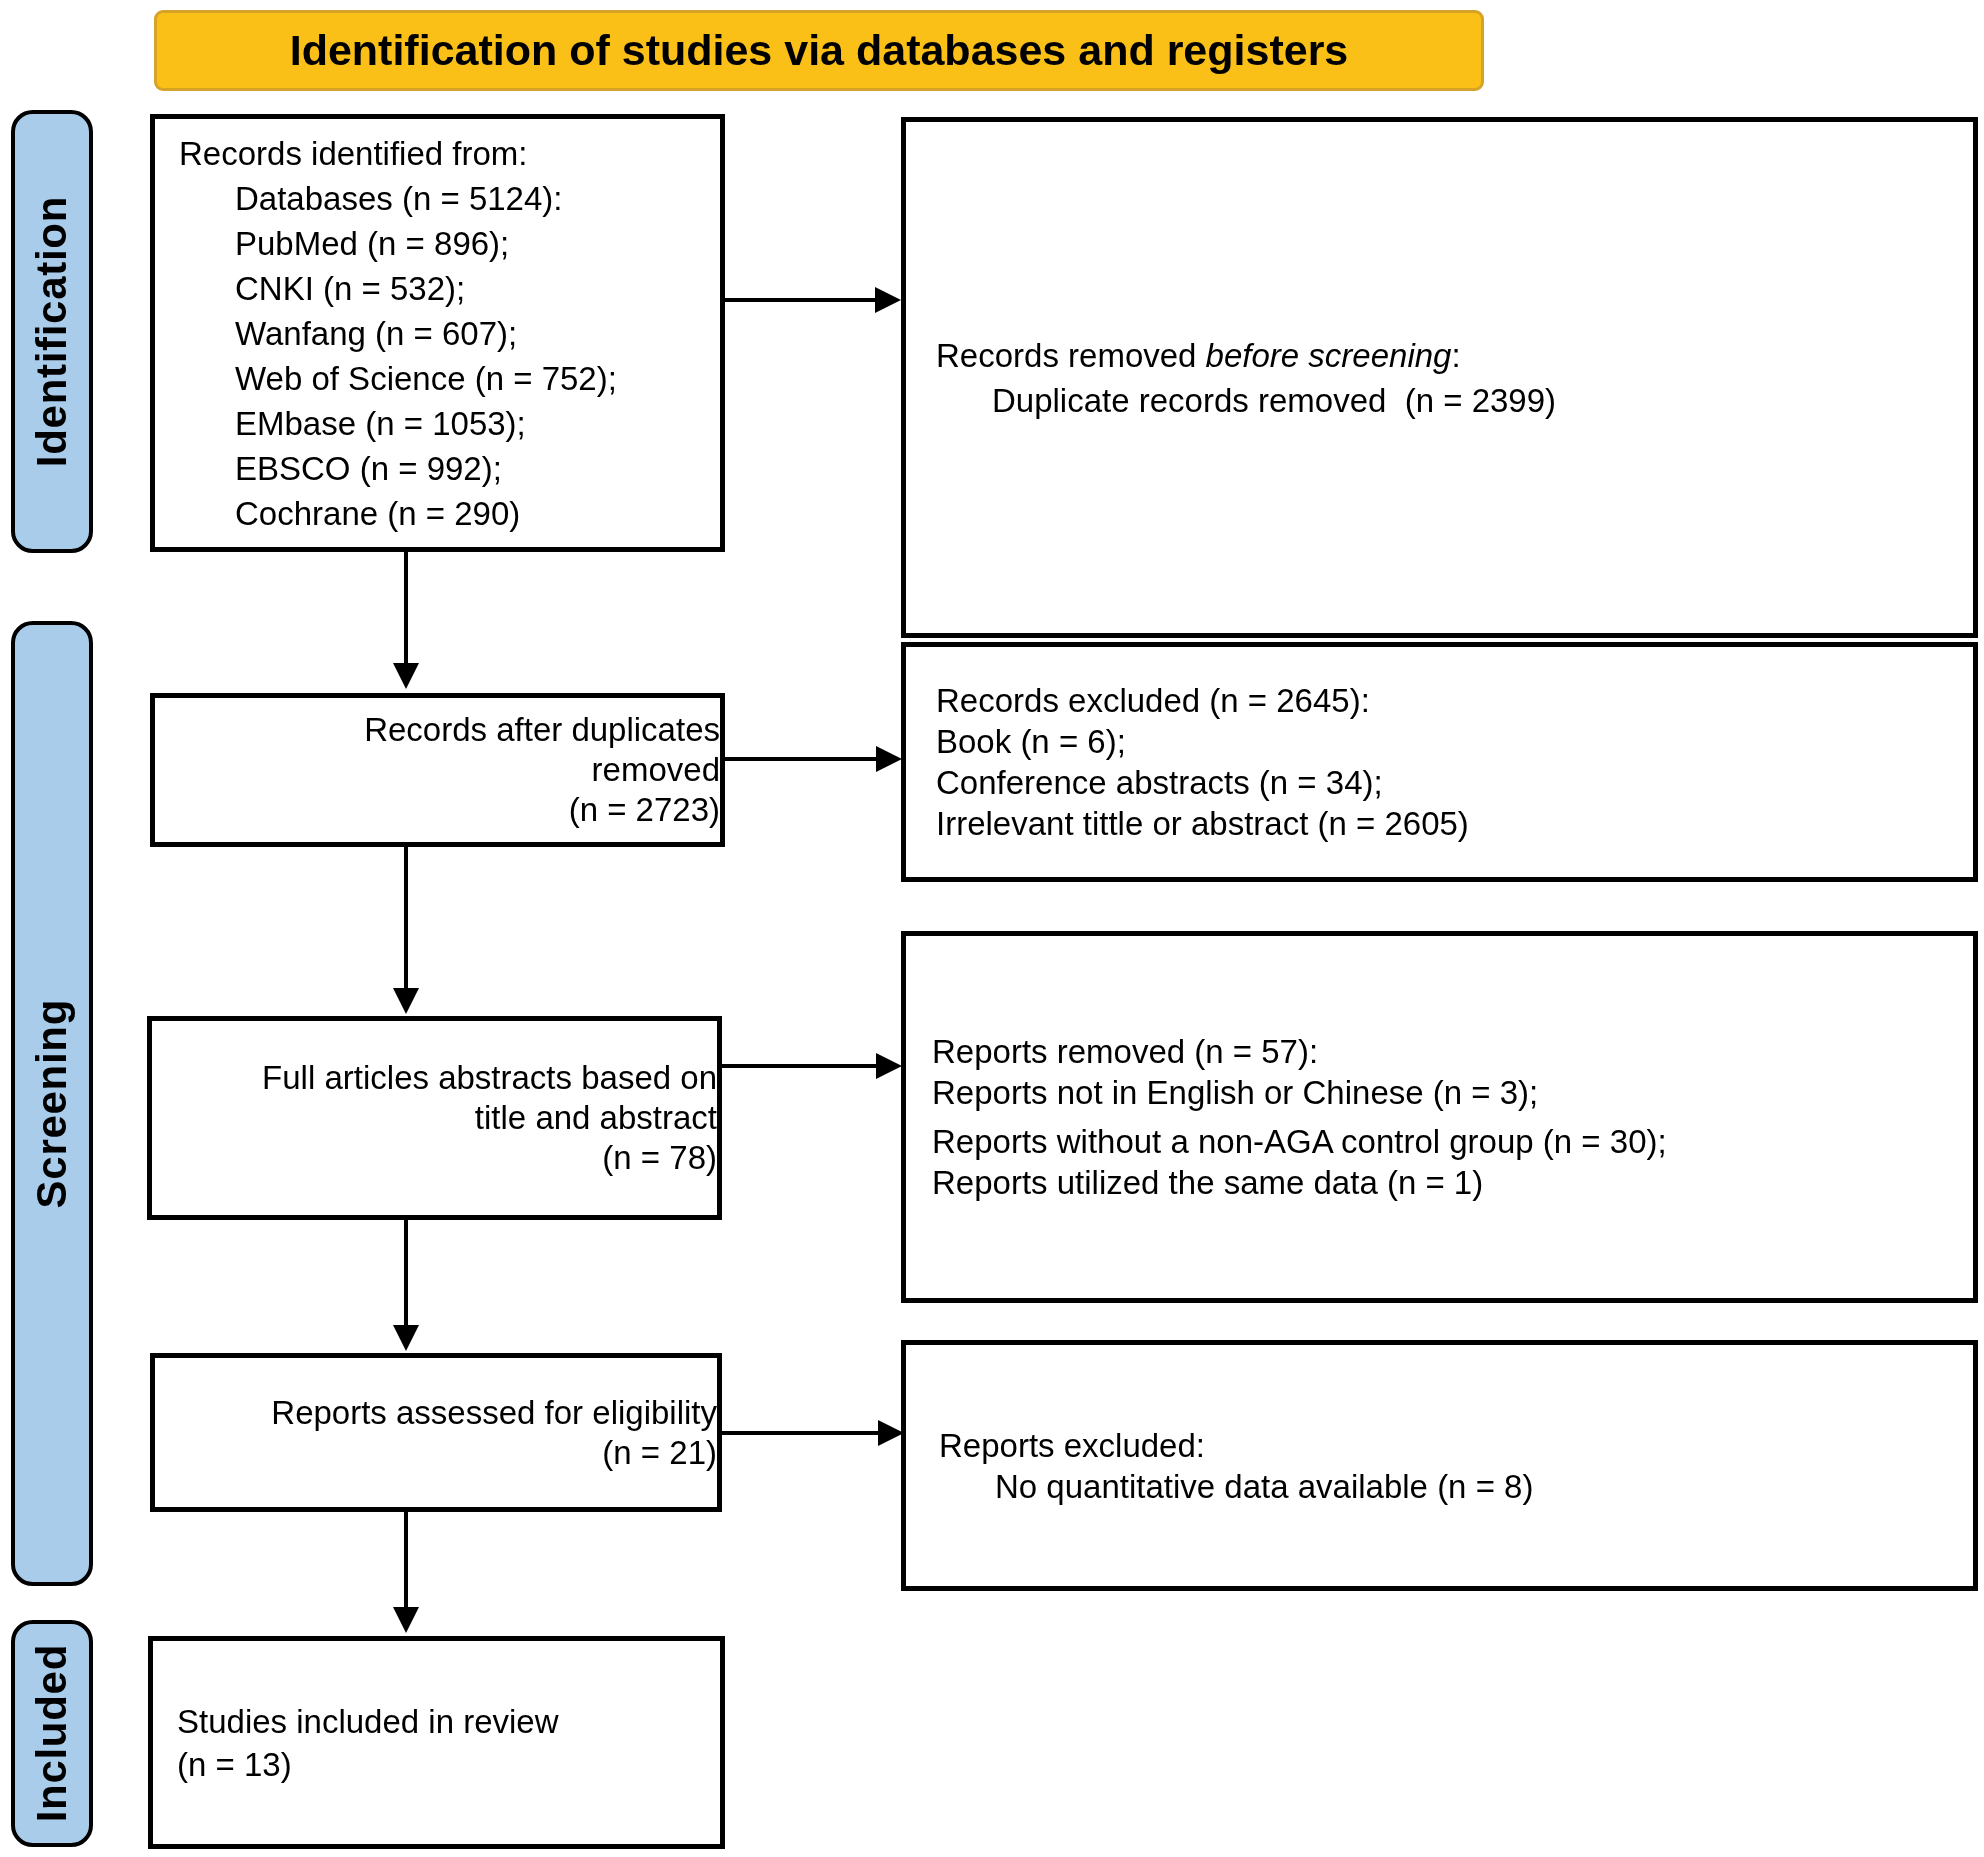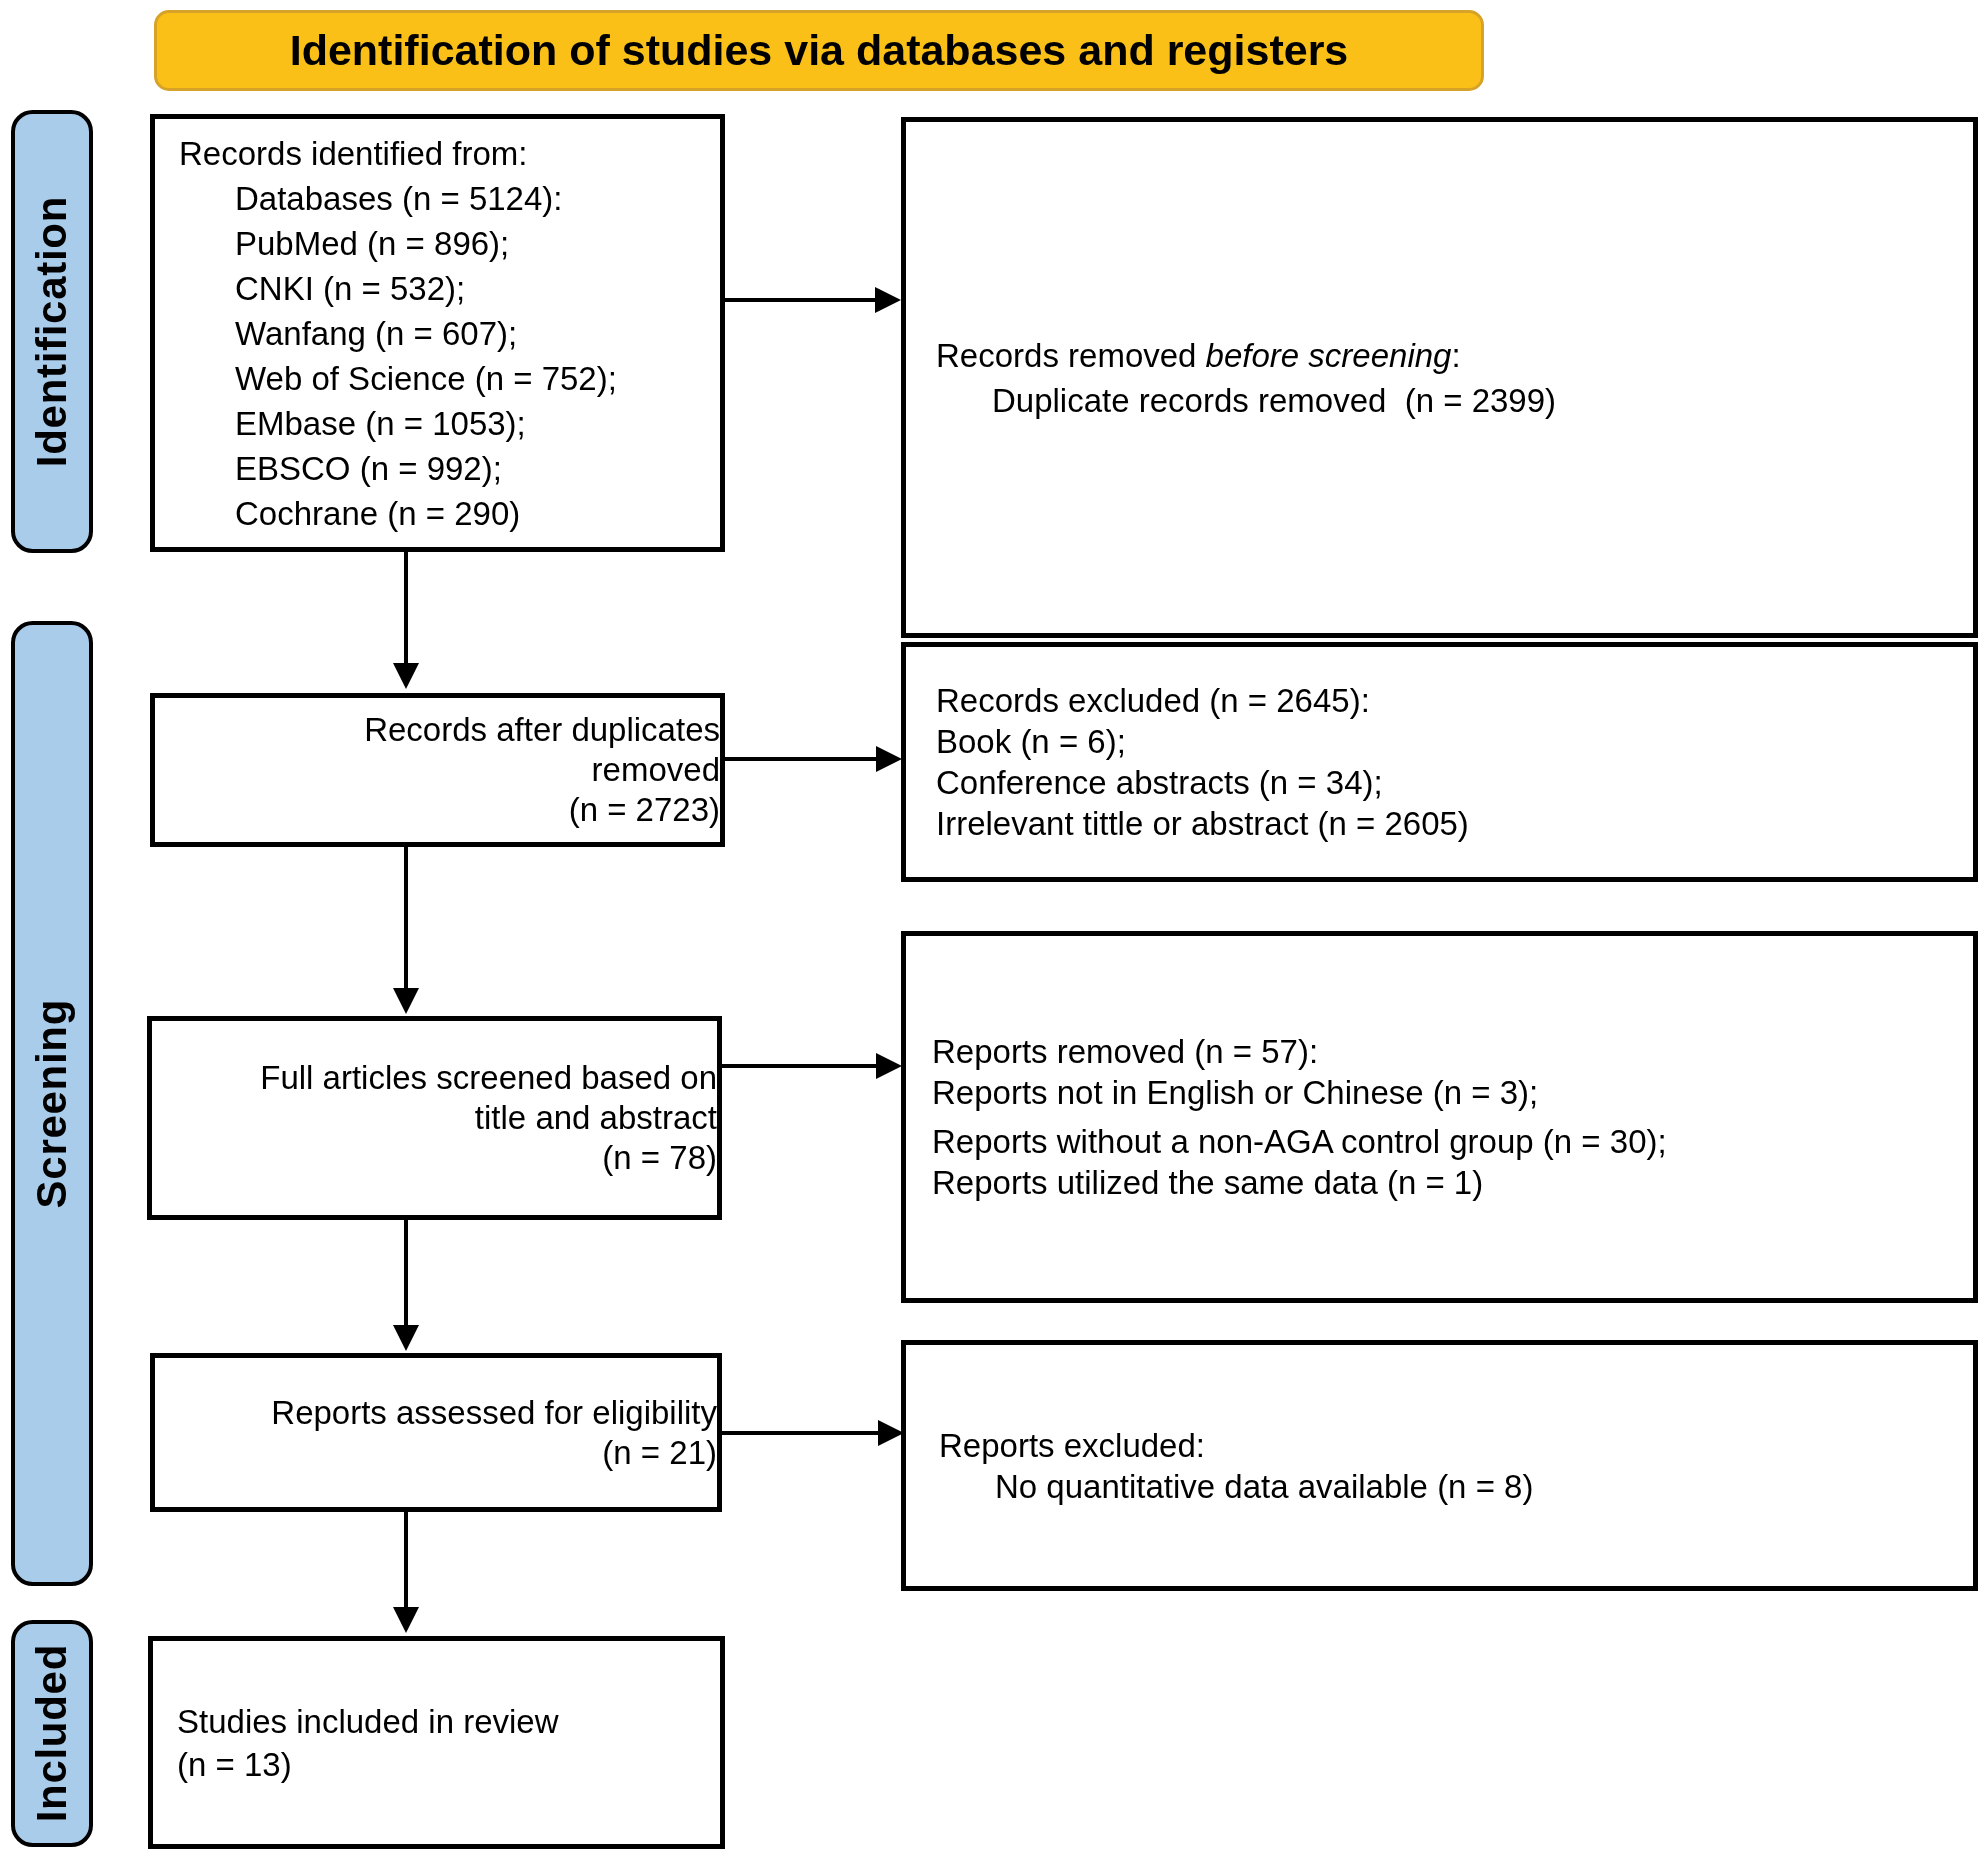"Identification of studies via databases" .banner { border-radius: 15px -> 9px }
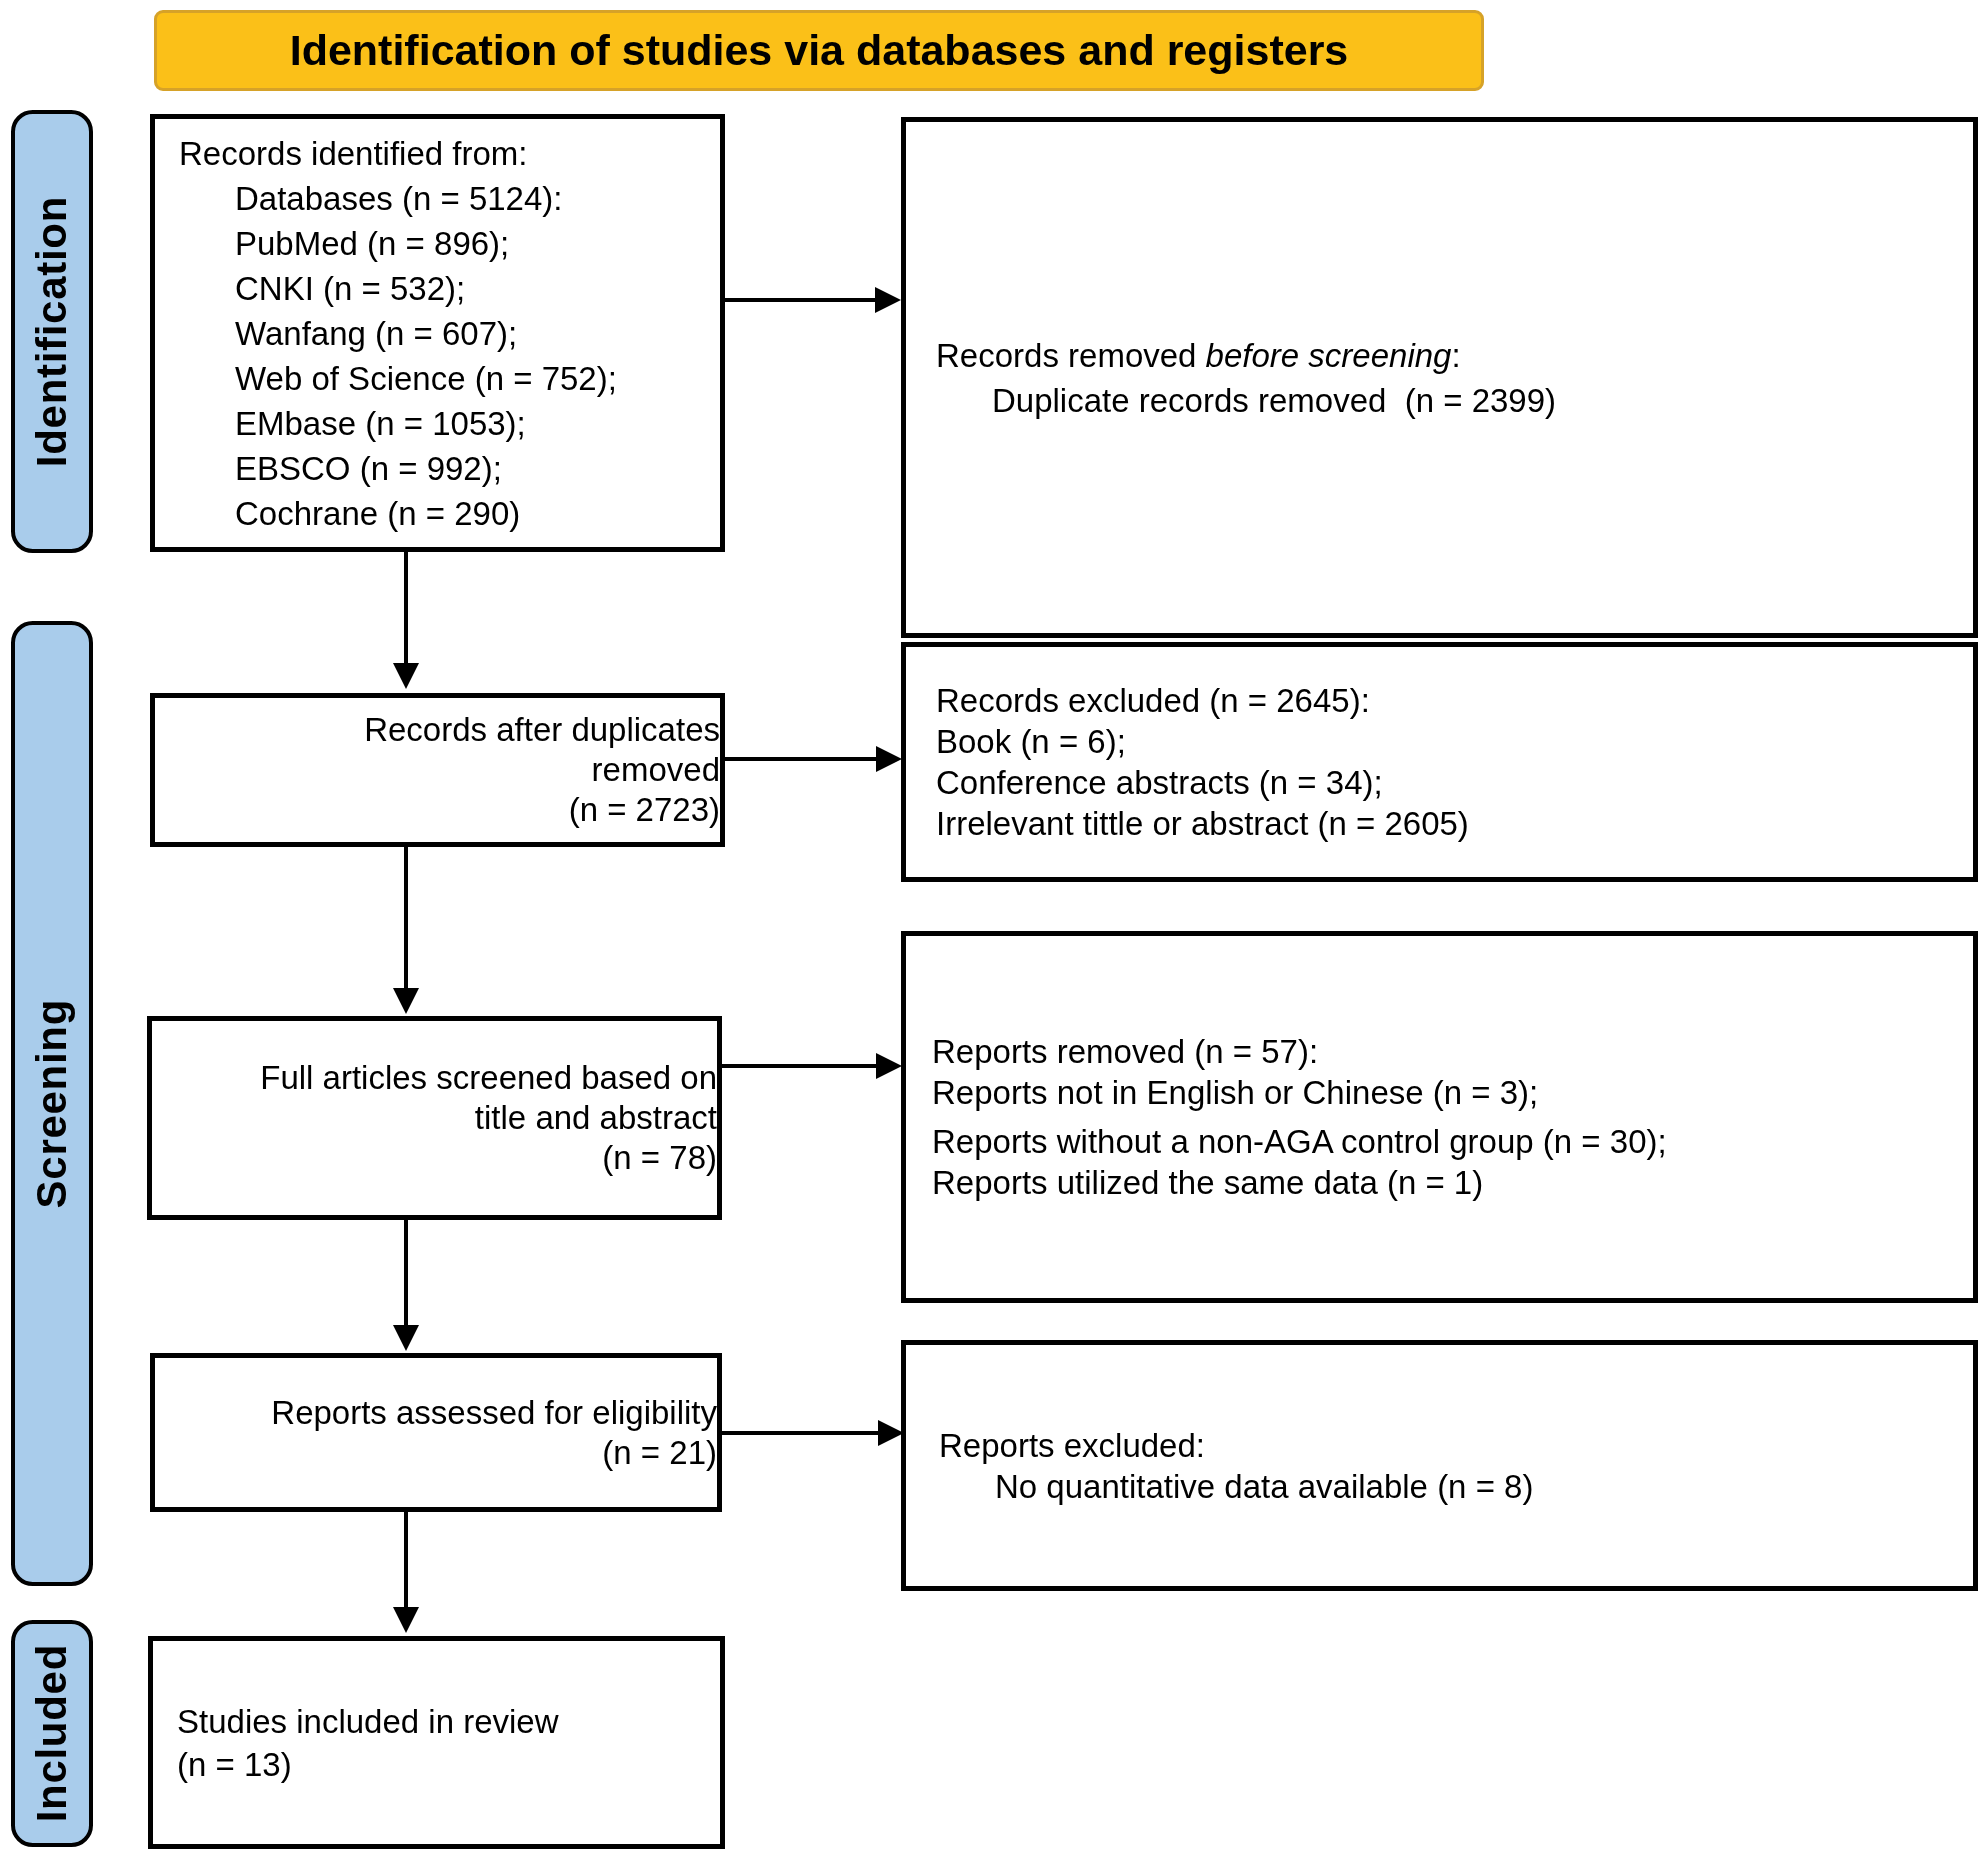"Full articles screened based on" div.line { text: screened -> abstracts }
